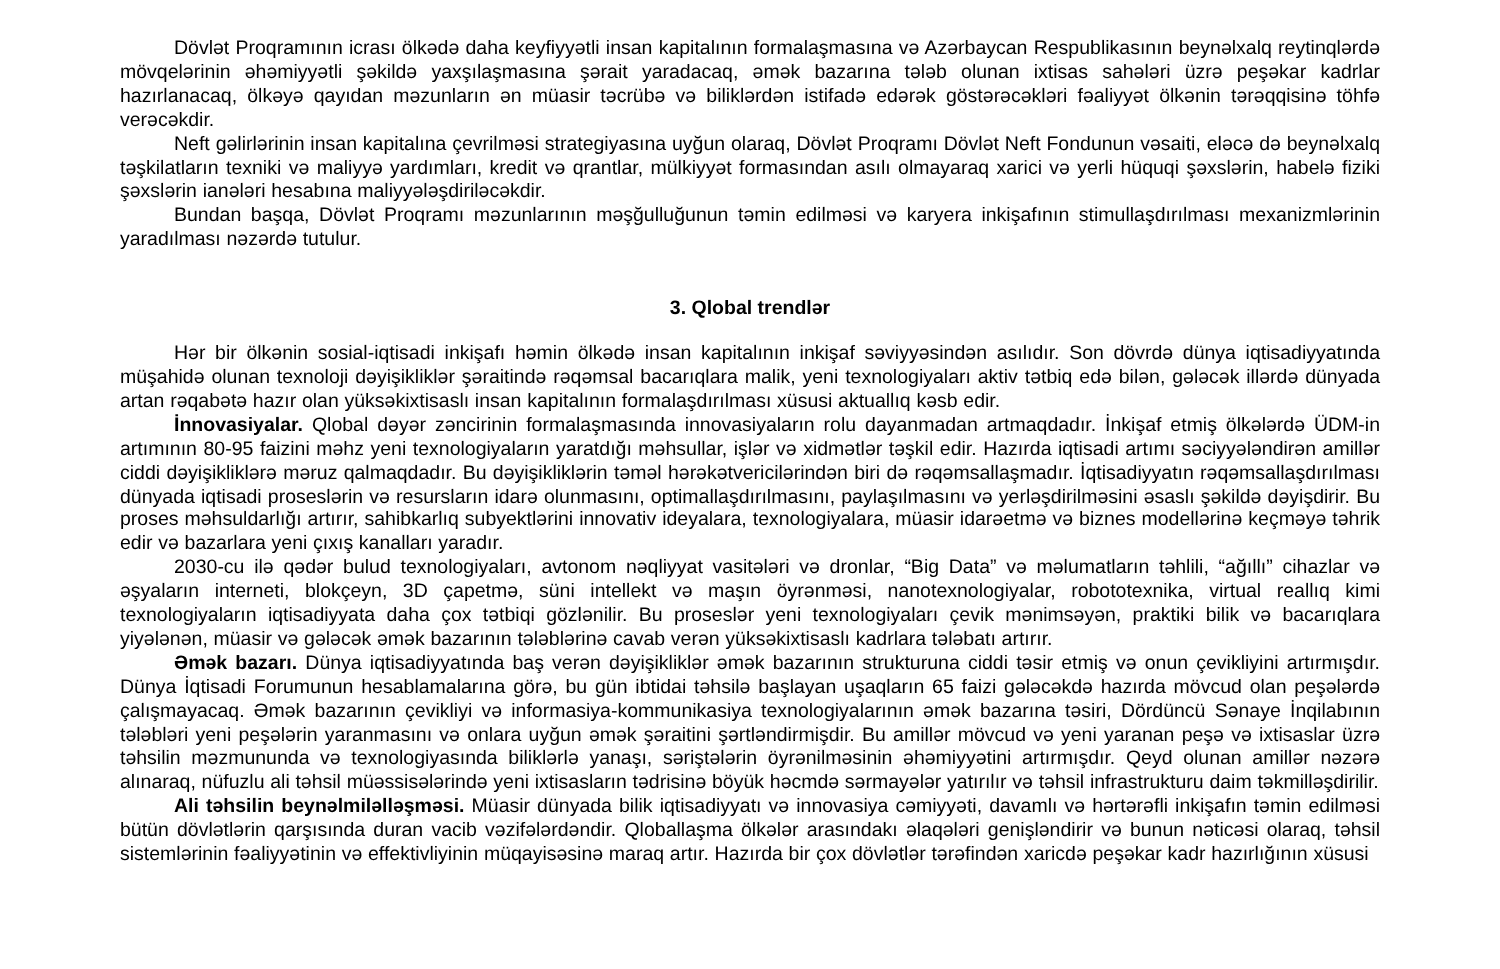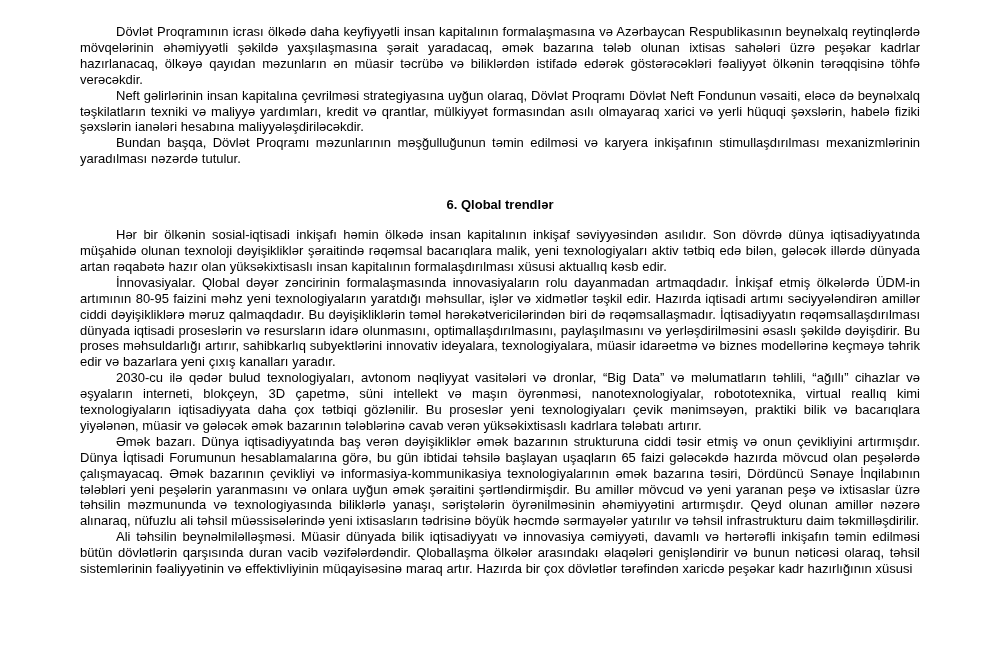"6. Qlobal trendlər" h2.section-heading { text: 6 -> 3 }
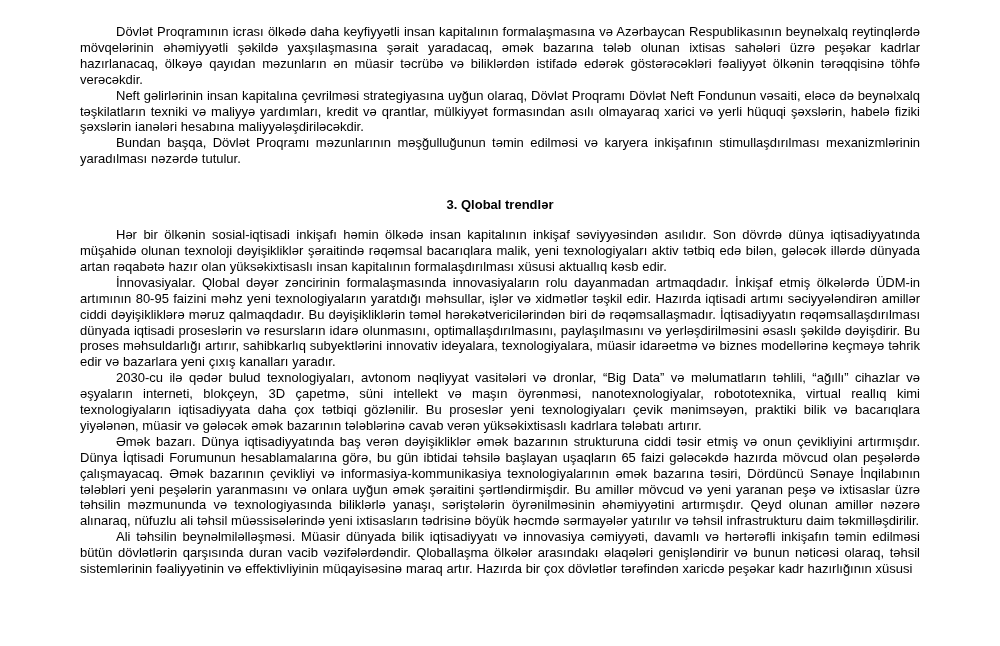"İnnovasiyalar." p.para b { font-weight: normal -> bold }
